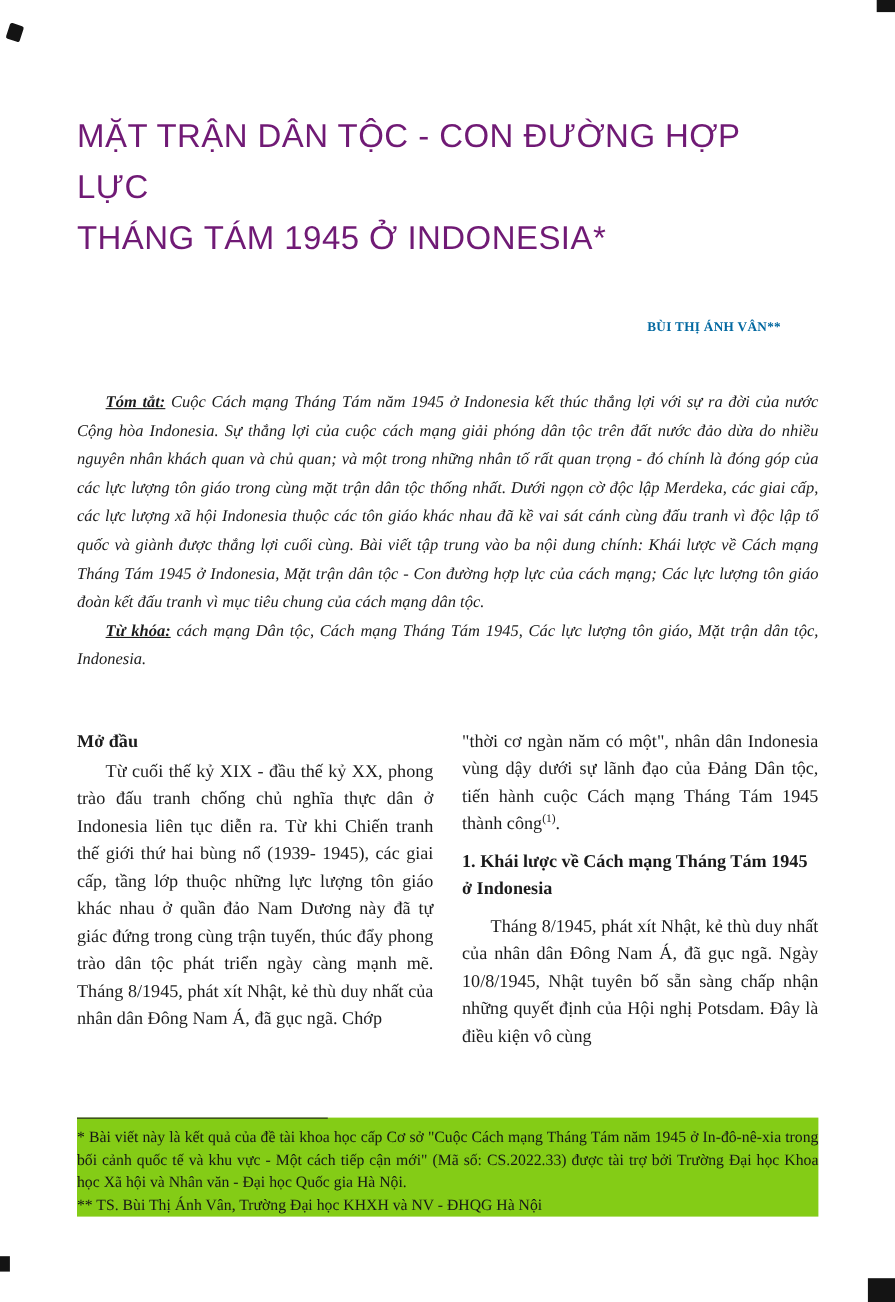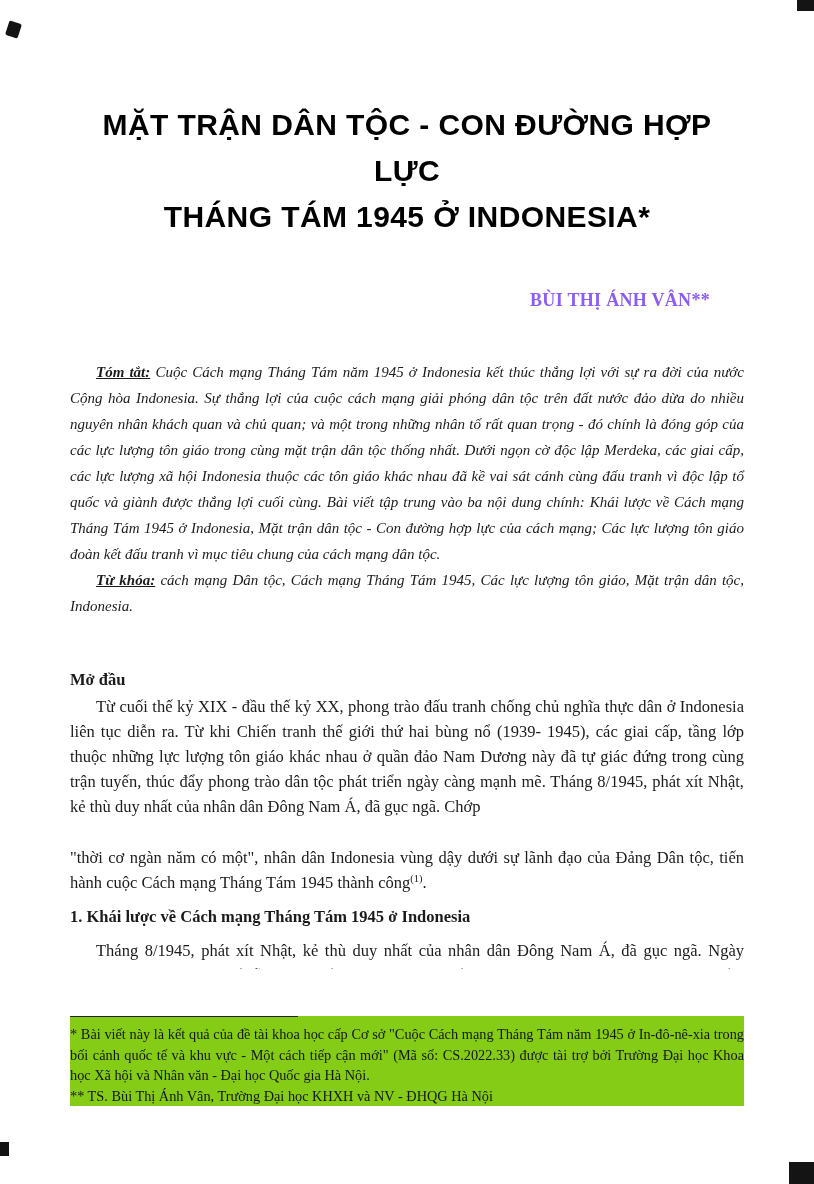"MẶT TRẬN DÂN TỘC -" .title { color: #000000 -> #701a75; font-weight: 700 -> 400; text-align: center -> left }
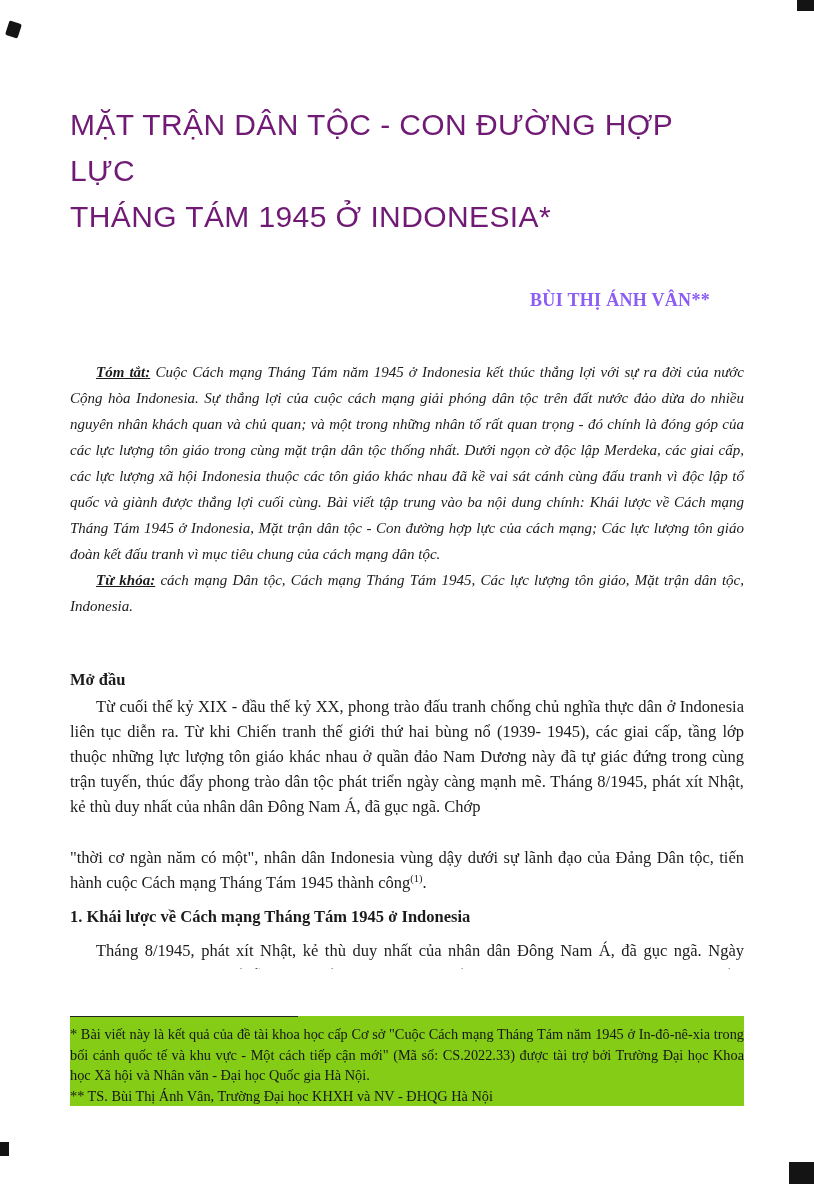"BÙI THỊ ÁNH VÂN**" .author { color: #8b5cf6 -> #0369a1; font-size: 18px -> 12px }
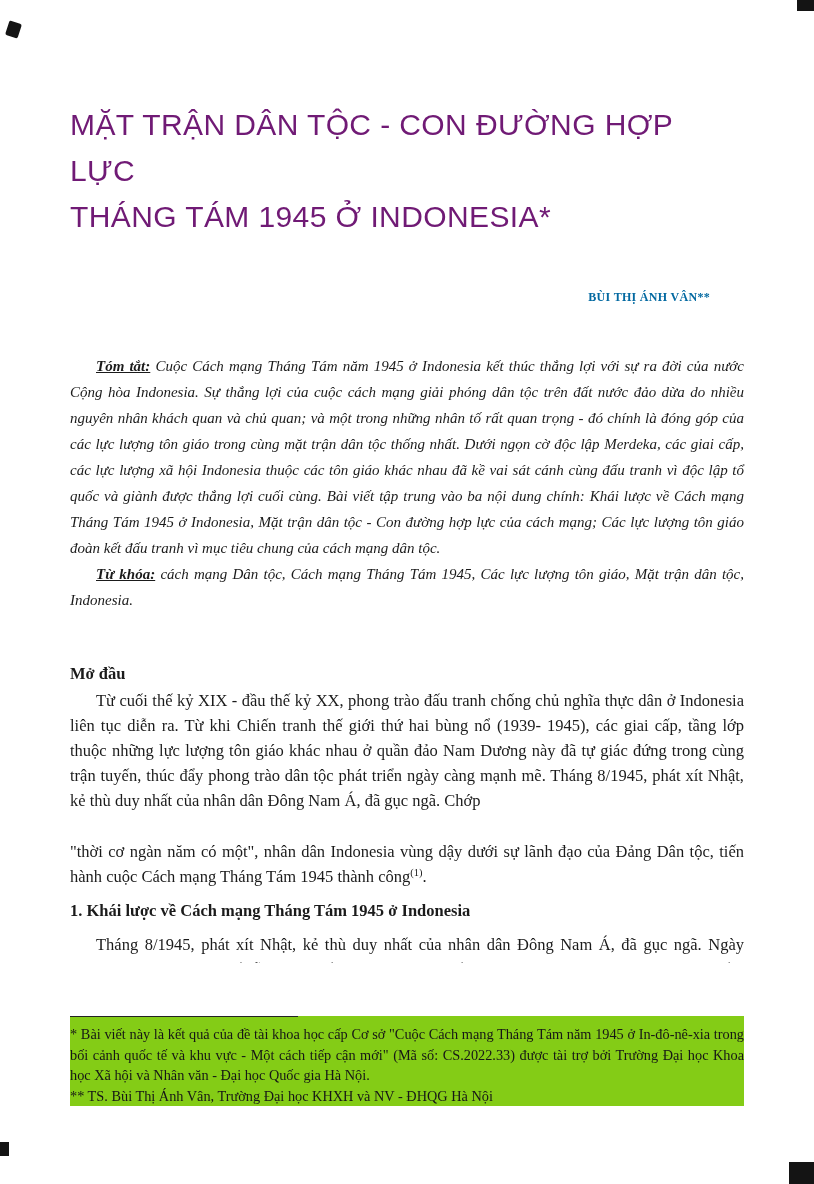"Mở đầu" .columns { flex-direction: column -> none }
